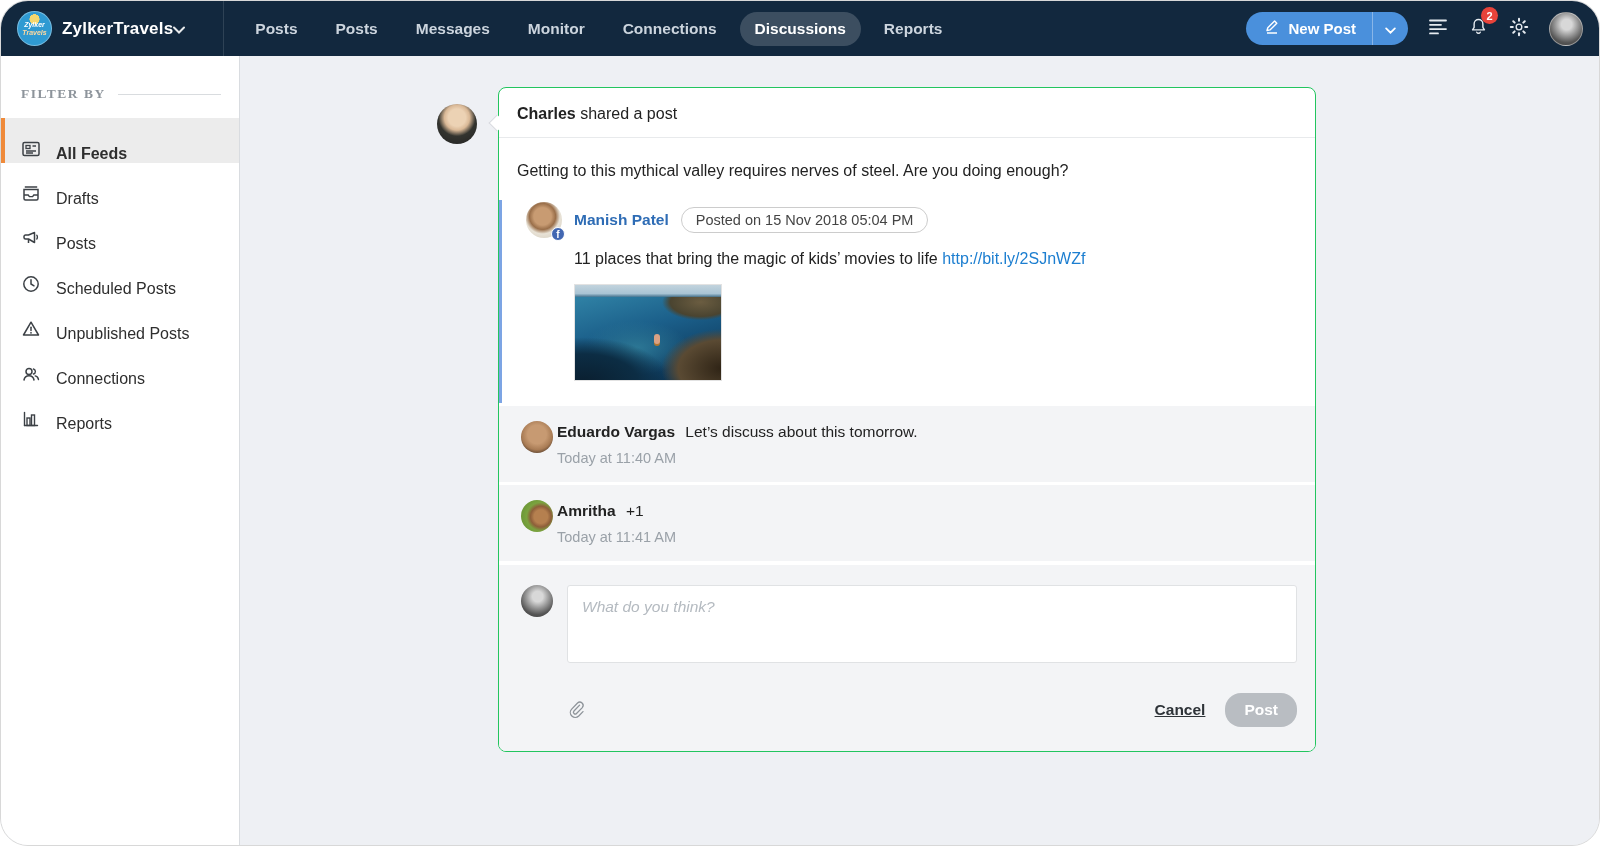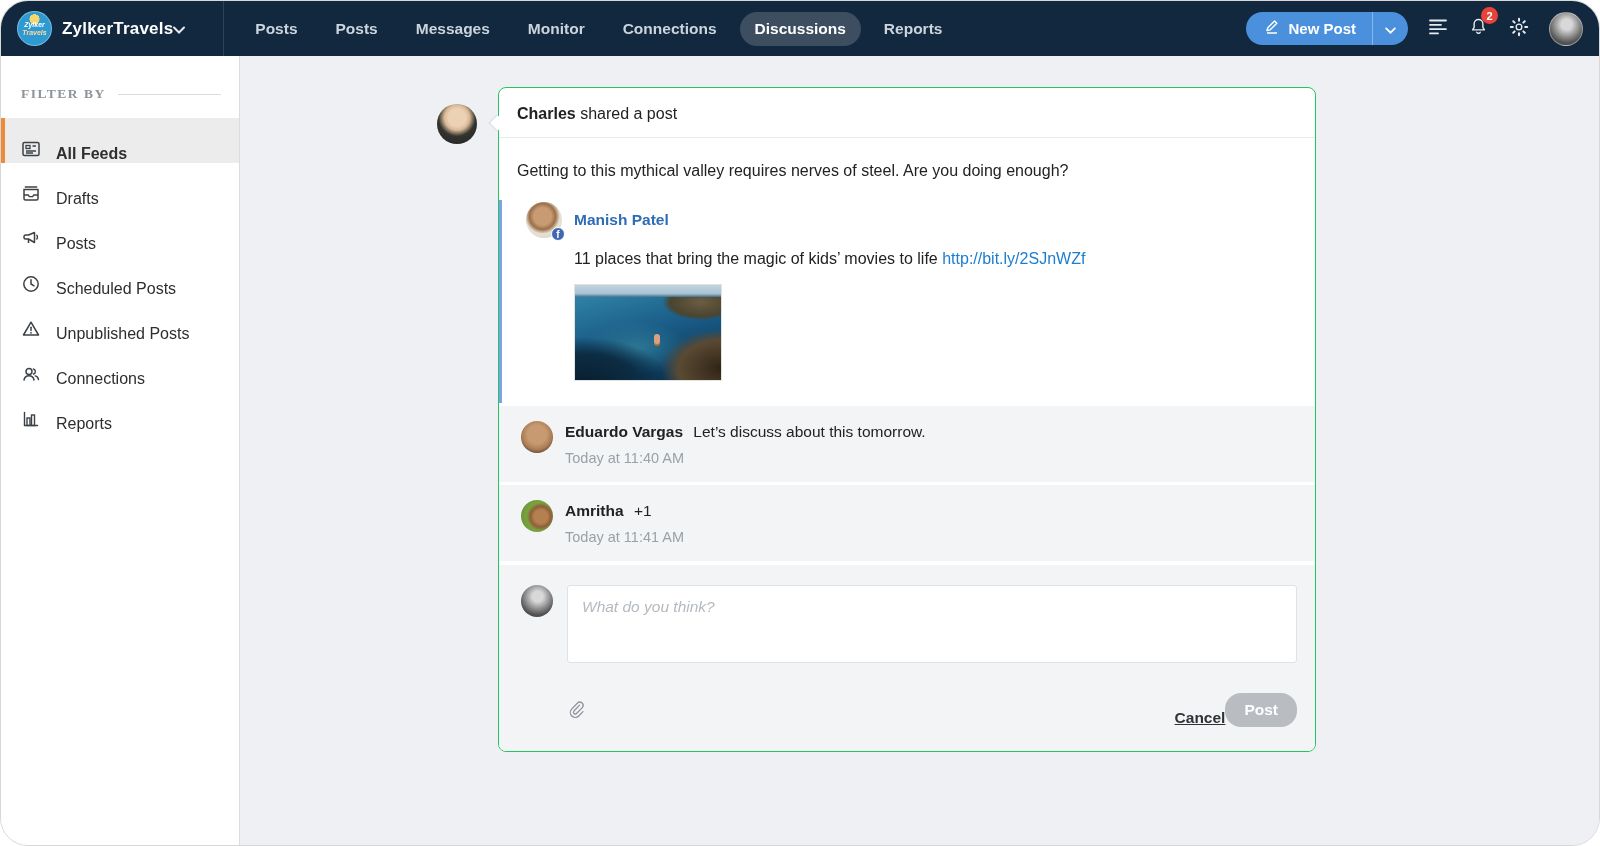"Posted on 15 Nov 2018" span.posted-pill { html: none -> <span>Posted on 15 Nov 2018 05:04 PM</span> }
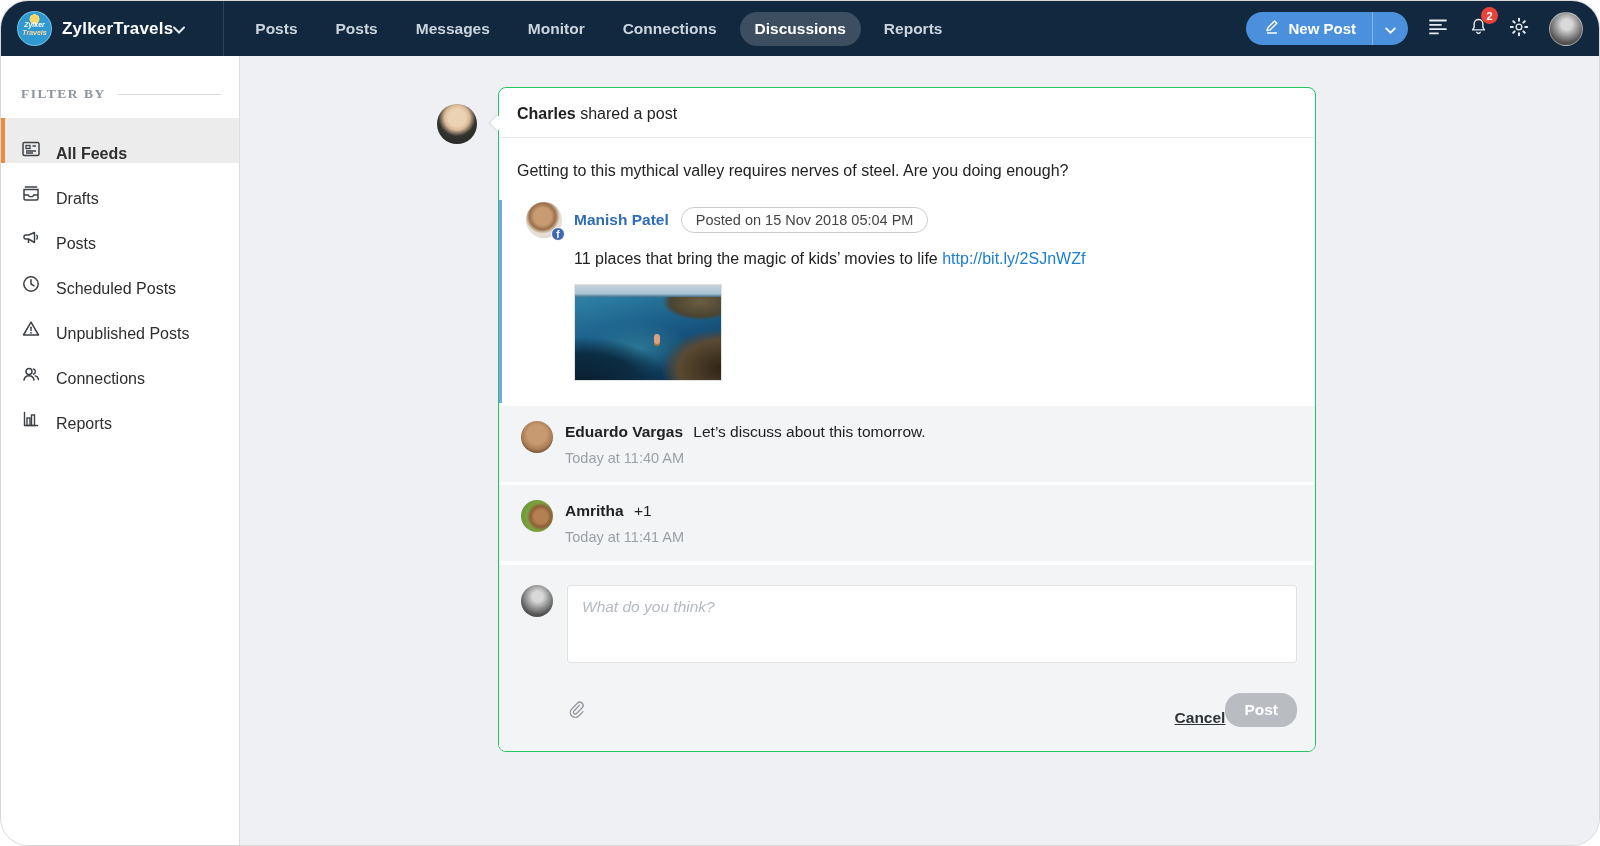"Eduardo Vargas Let’s discuss about" .comment { gap: 12px -> 4px }
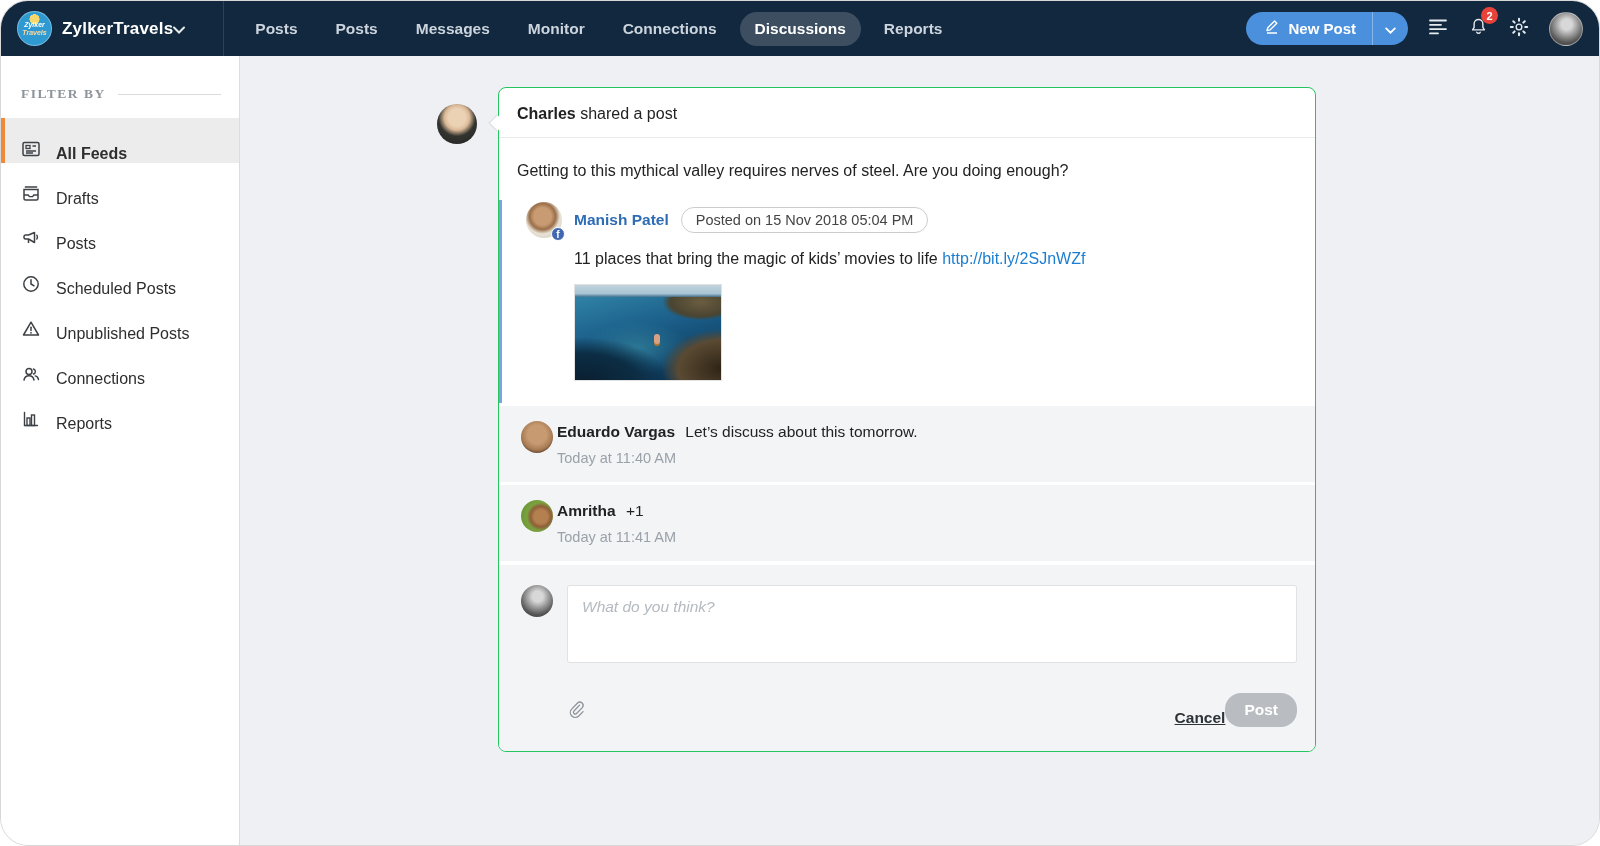"Cancel" .cc-right { align-items: flex-end -> center; gap: none -> 20px }
